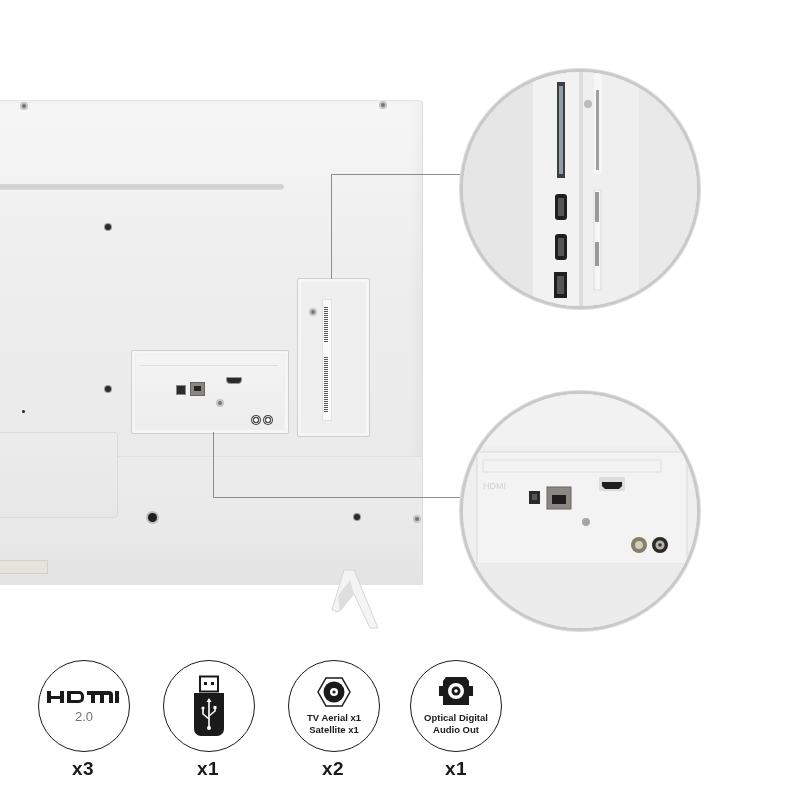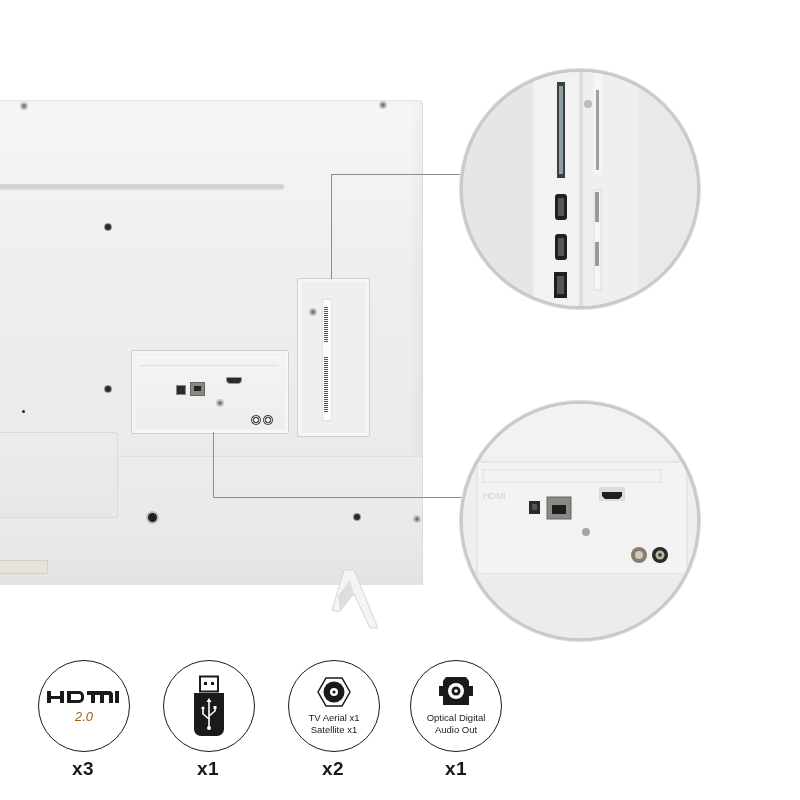"HDMI" .zc2 { top: 404px -> 394px }
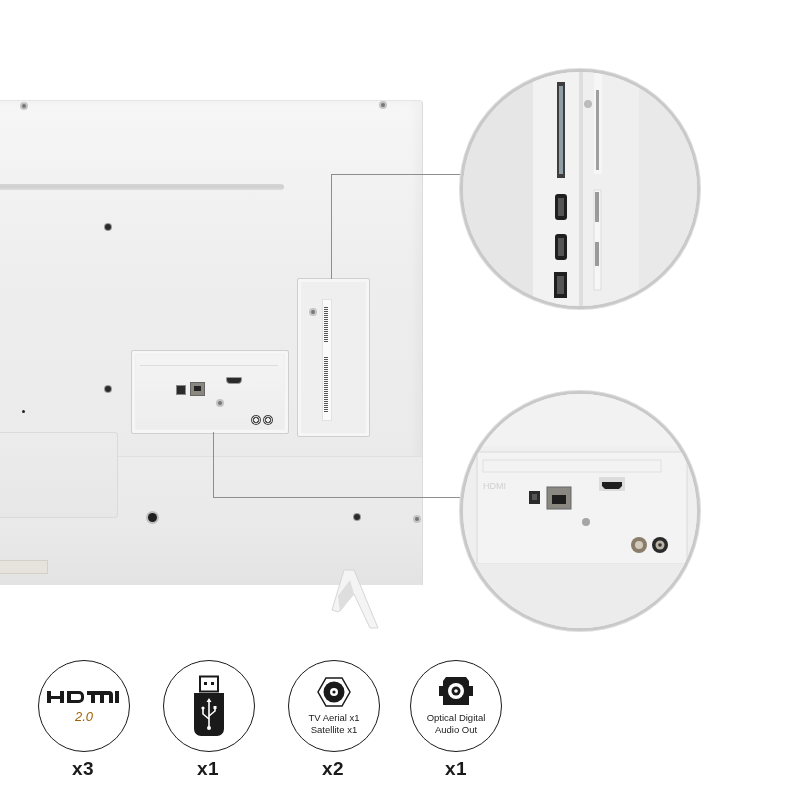"2.0" .hdmi-sub { color: #a16207 -> #737373; font-style: italic -> none }
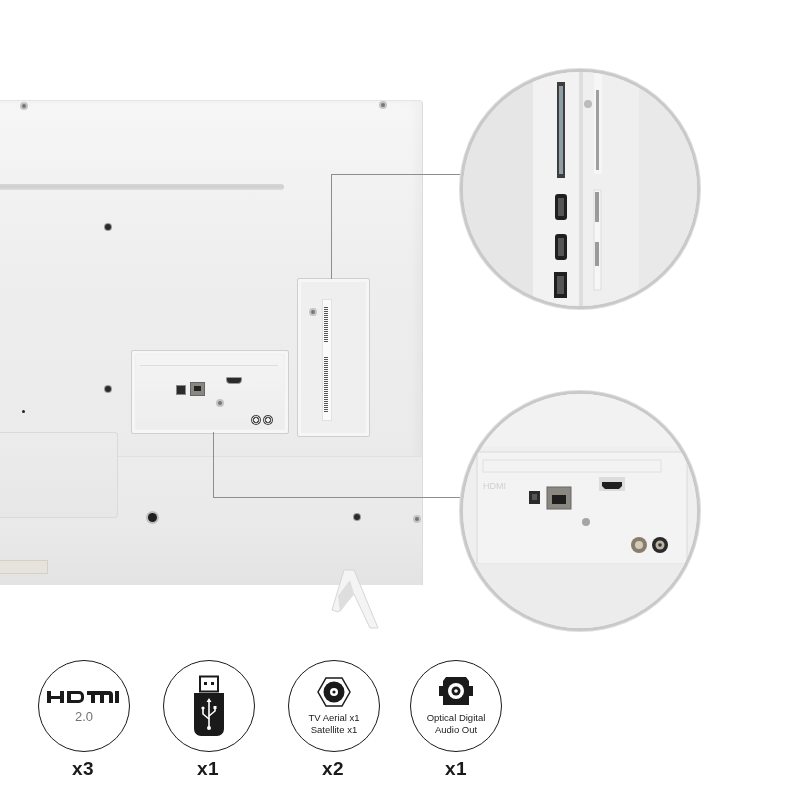"TV Aerial x1" .badge-caption { font-weight: none -> bold }
